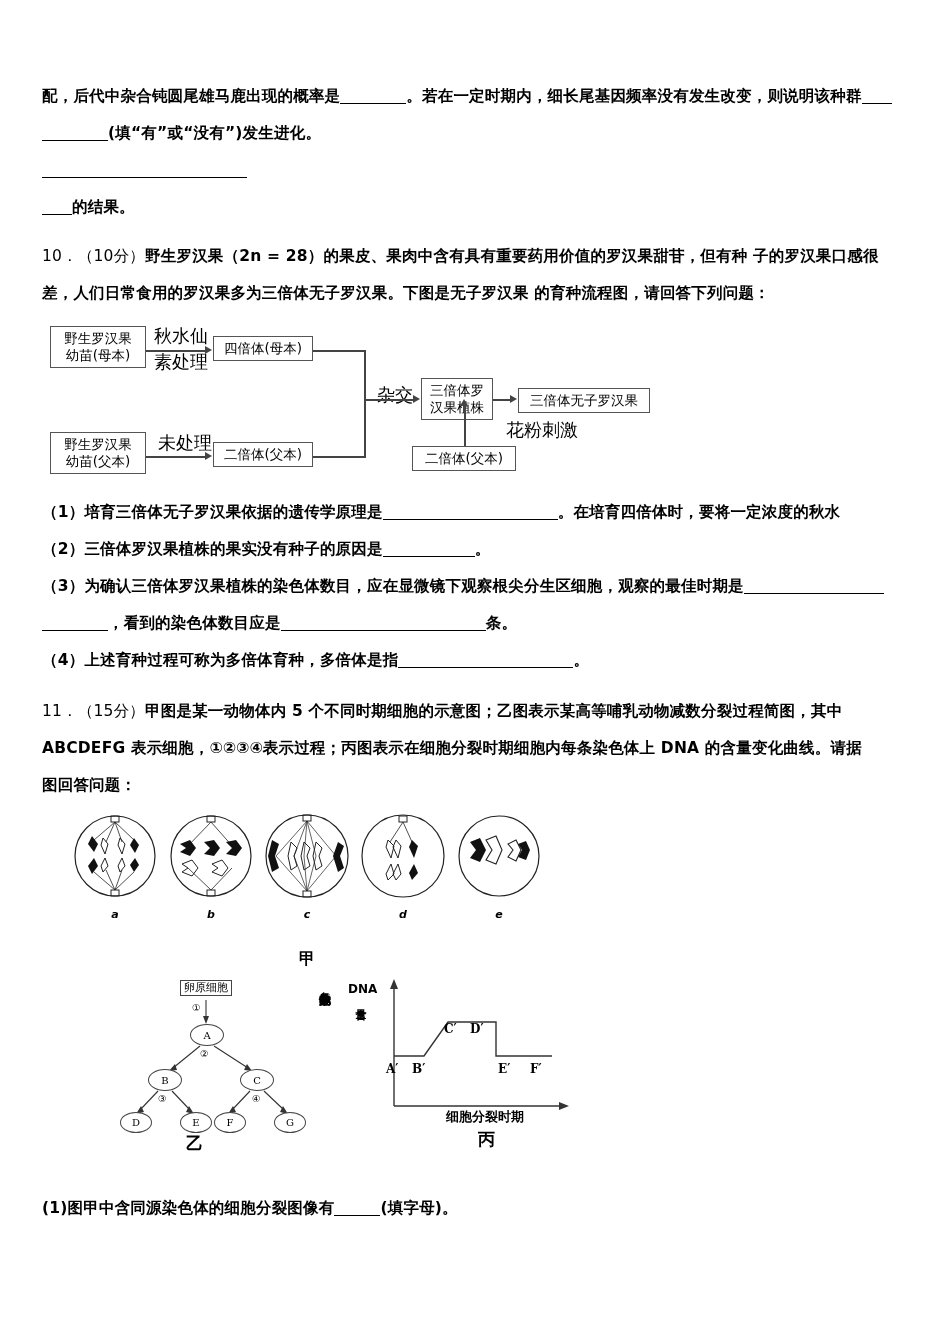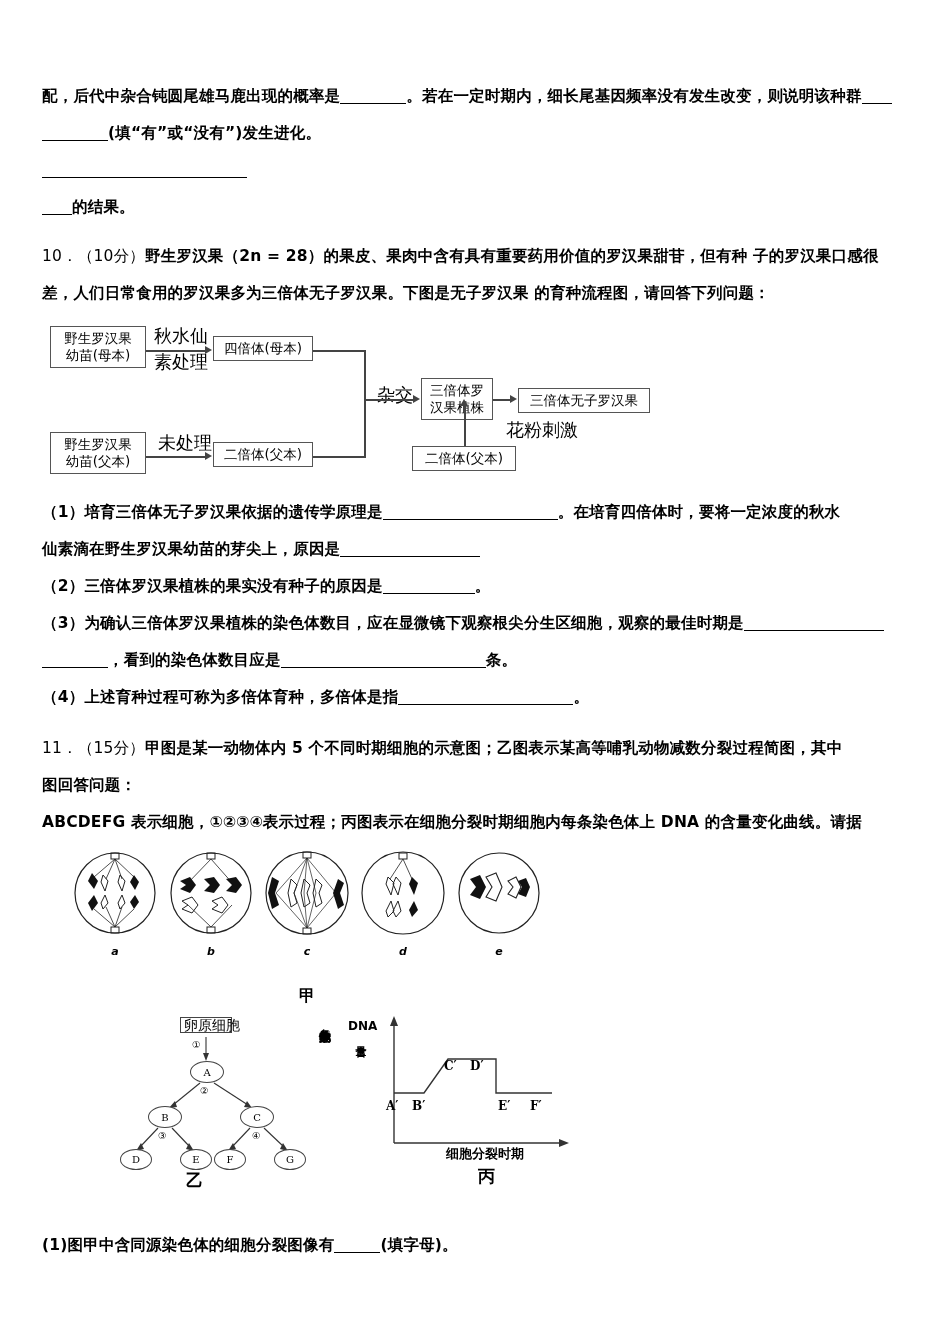"仙素滴在野生罗汉果幼苗的芽尖上，原因是" p.para { html: <p> <span>仙素滴在野生罗汉果幼苗的芽尖上，原因是</span><span></span> </p> -> none }
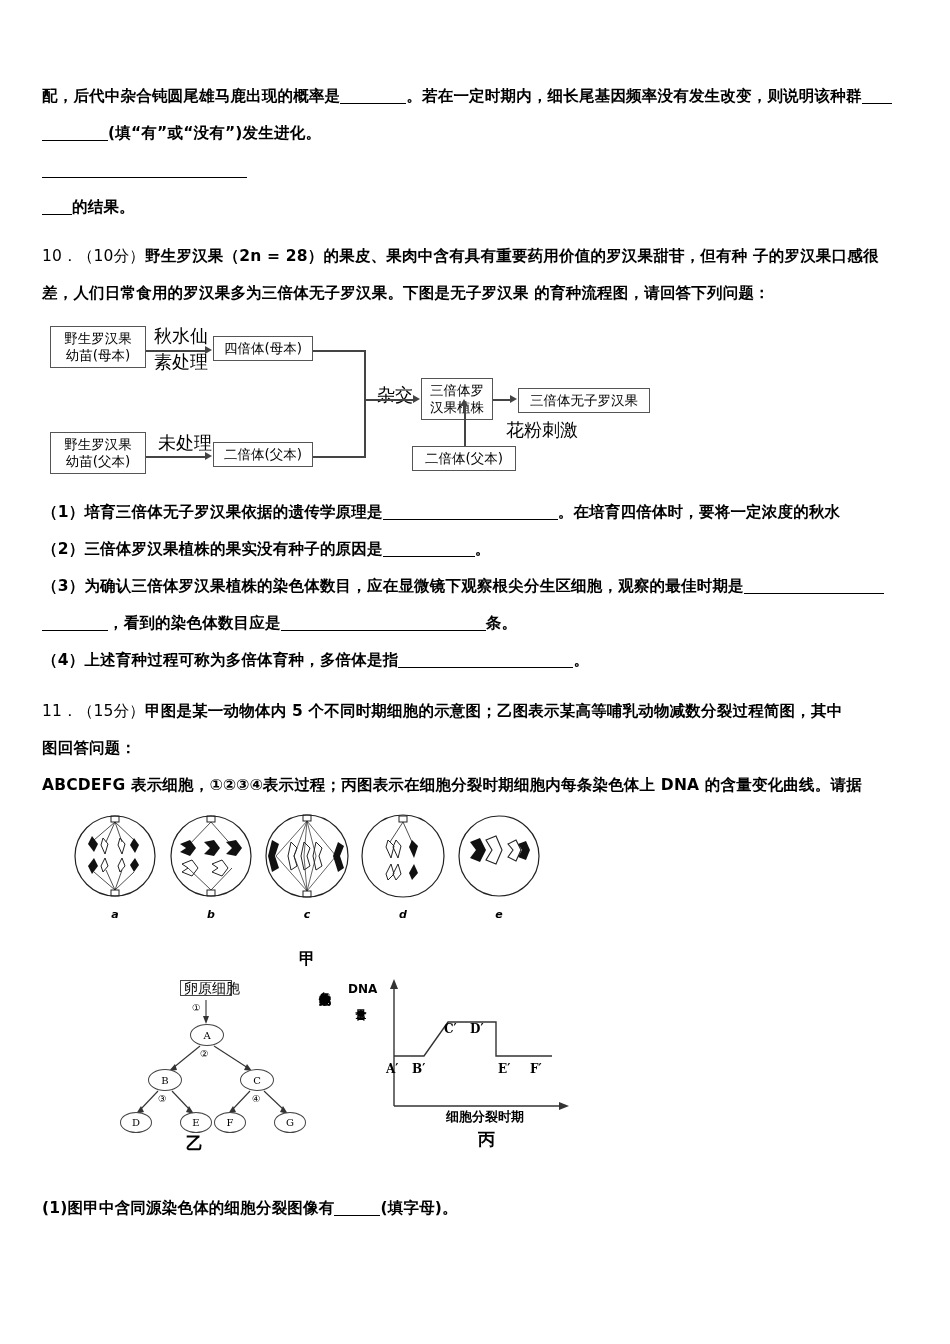"图回答问题：" p.para { order: before "ABCDEFG" -> after "ABCDEFG" }
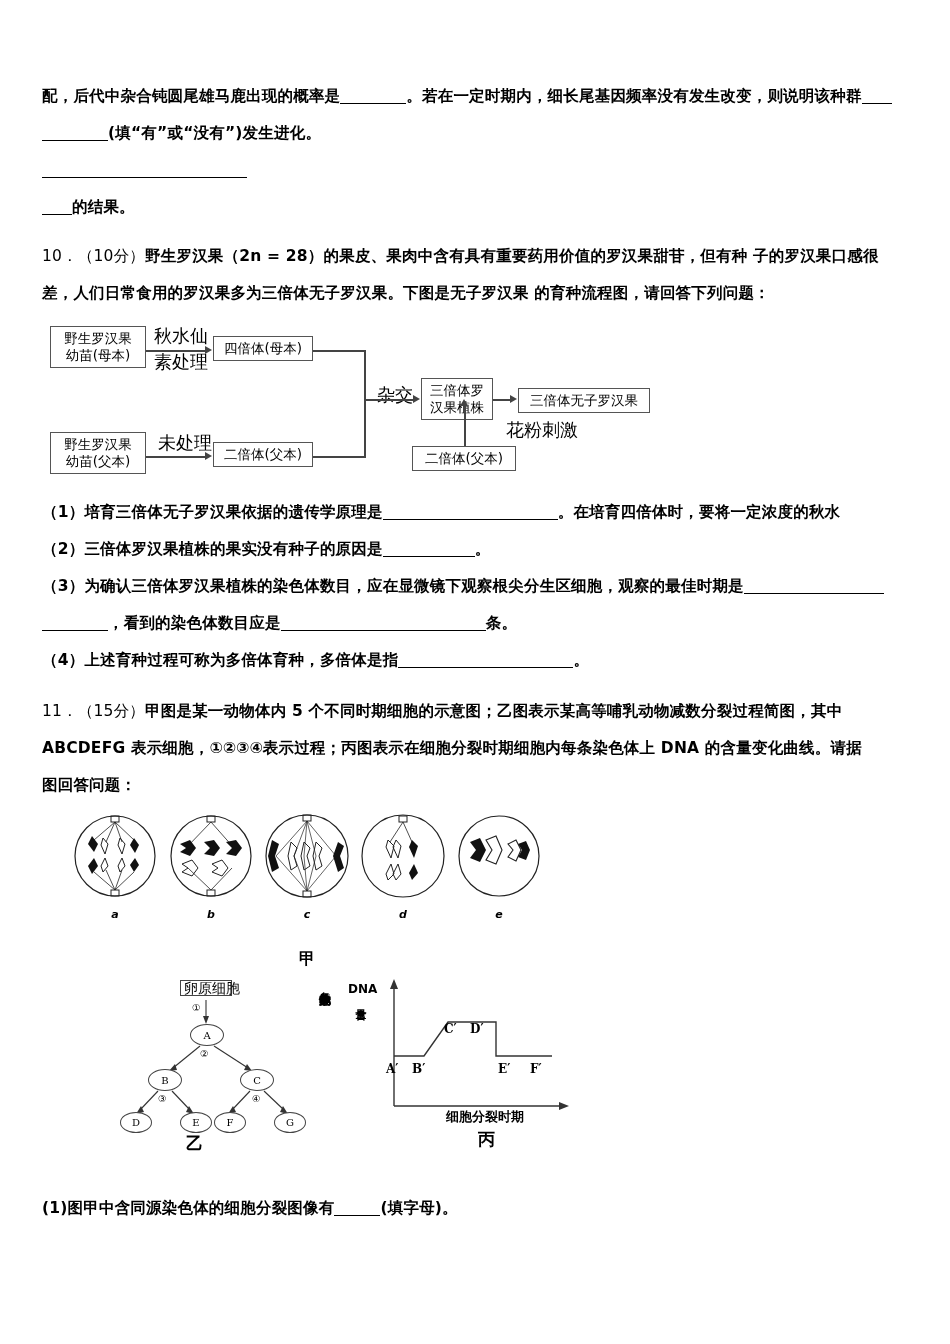"卵原细胞" .tbox { font-size: 14px -> 11px }
